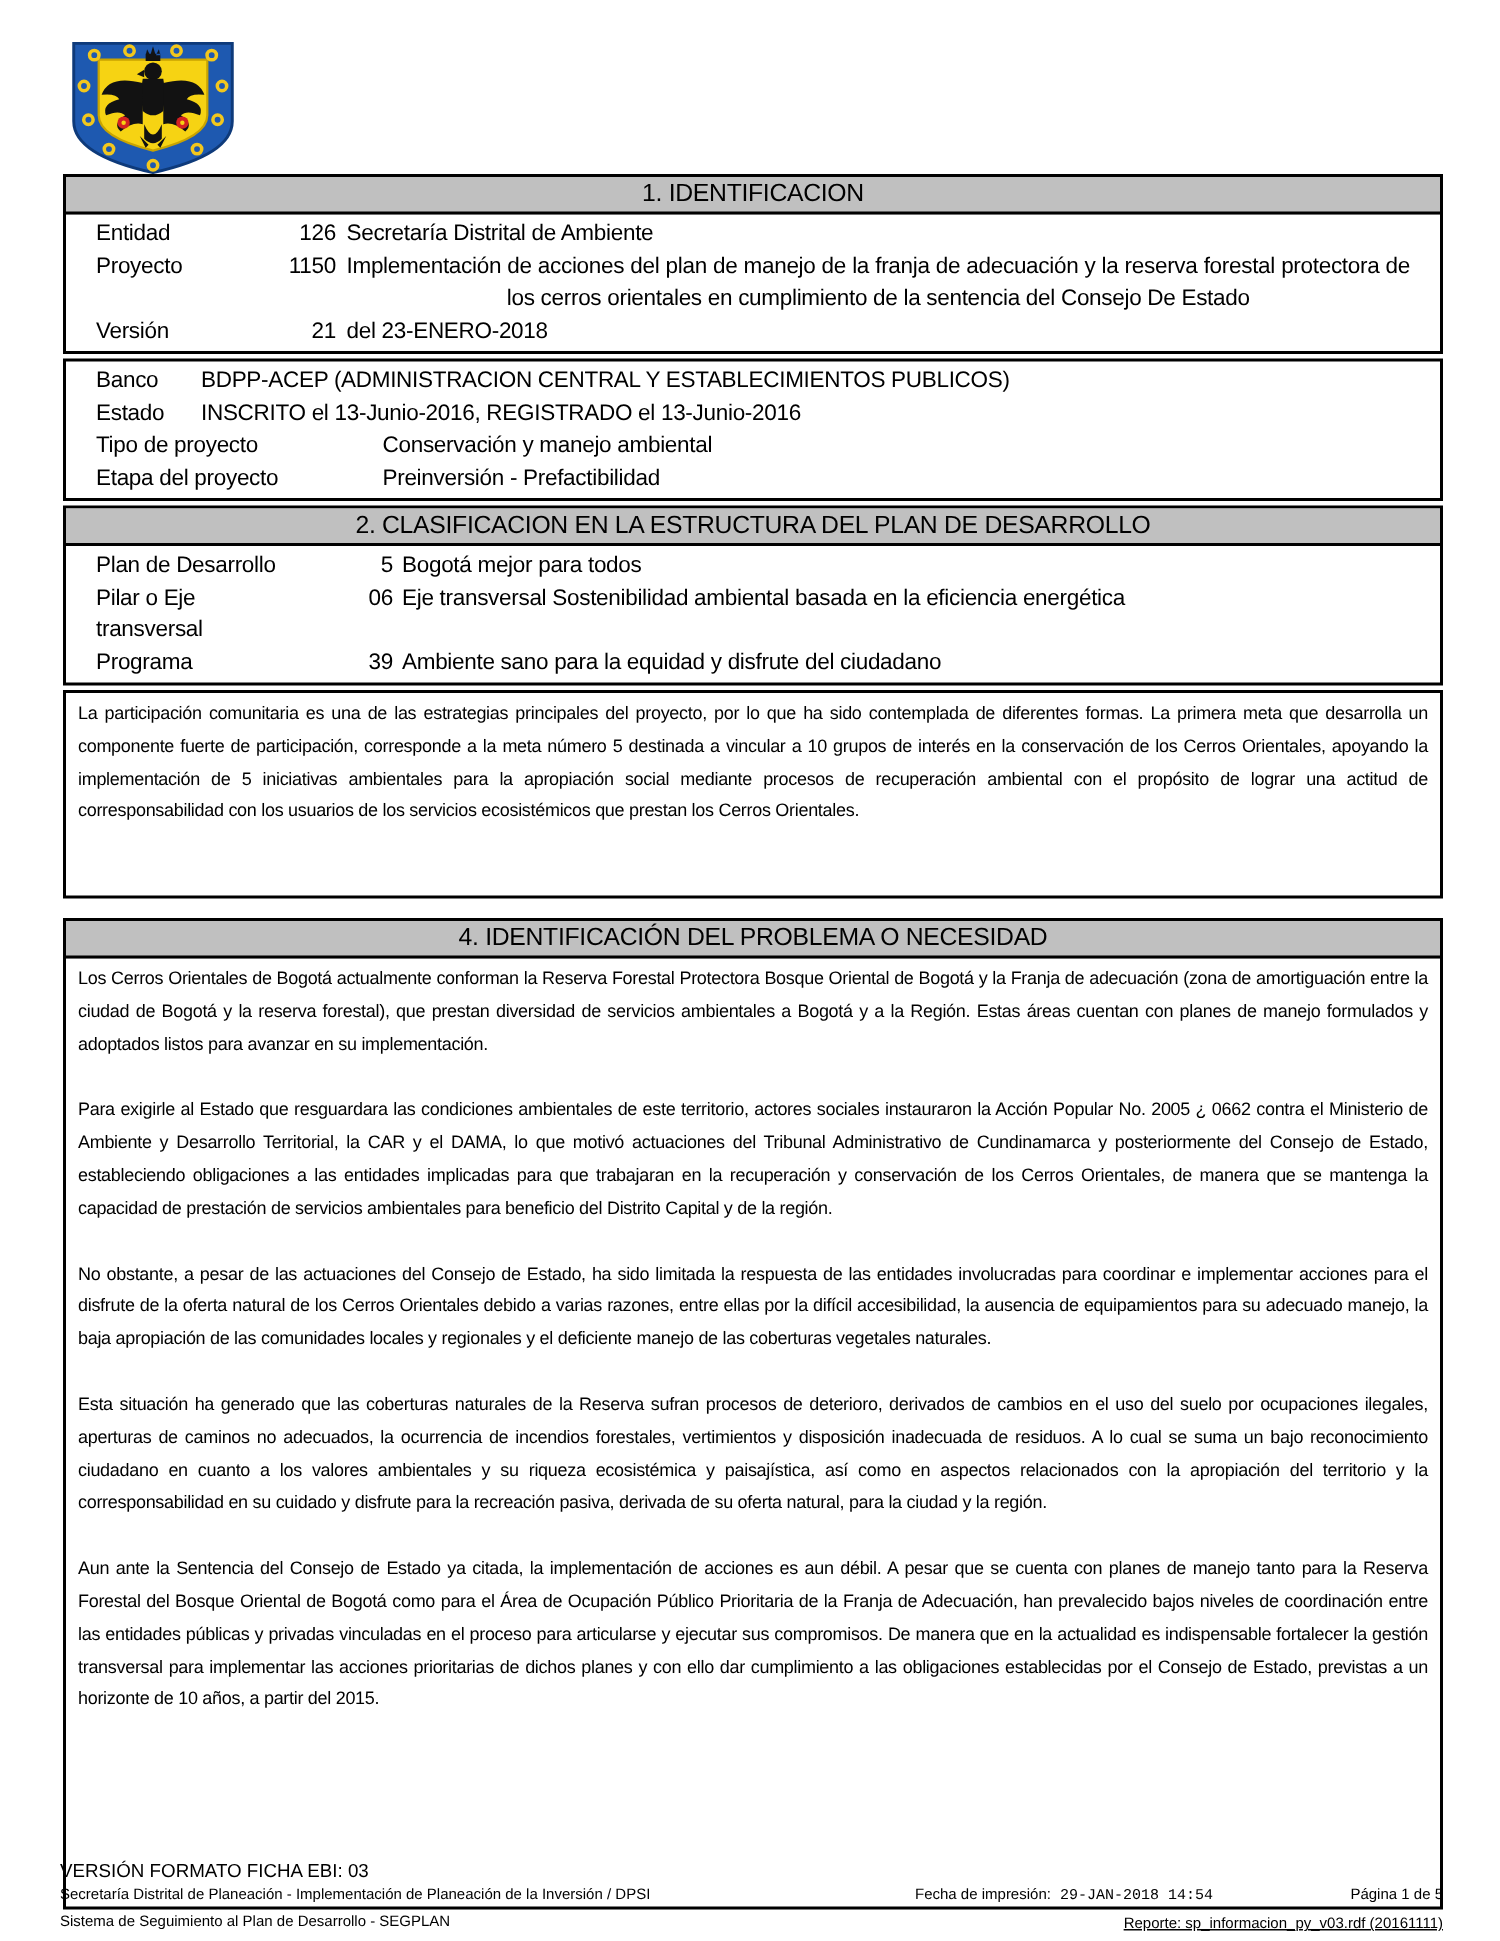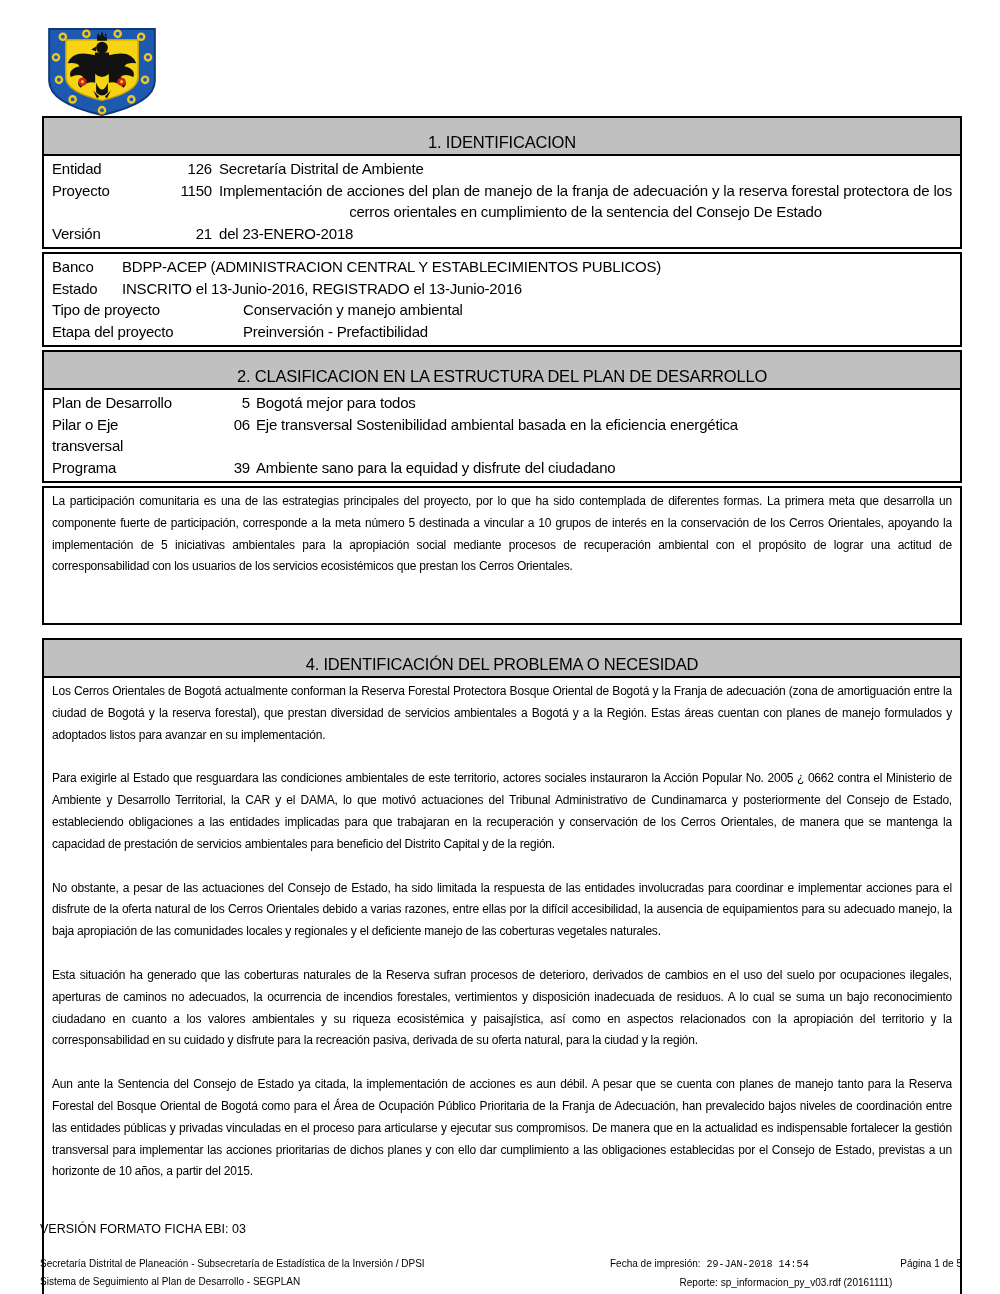"1. IDENTIFICACION" .box-header { padding: 14px 0 2px -> 1px 0 2px }
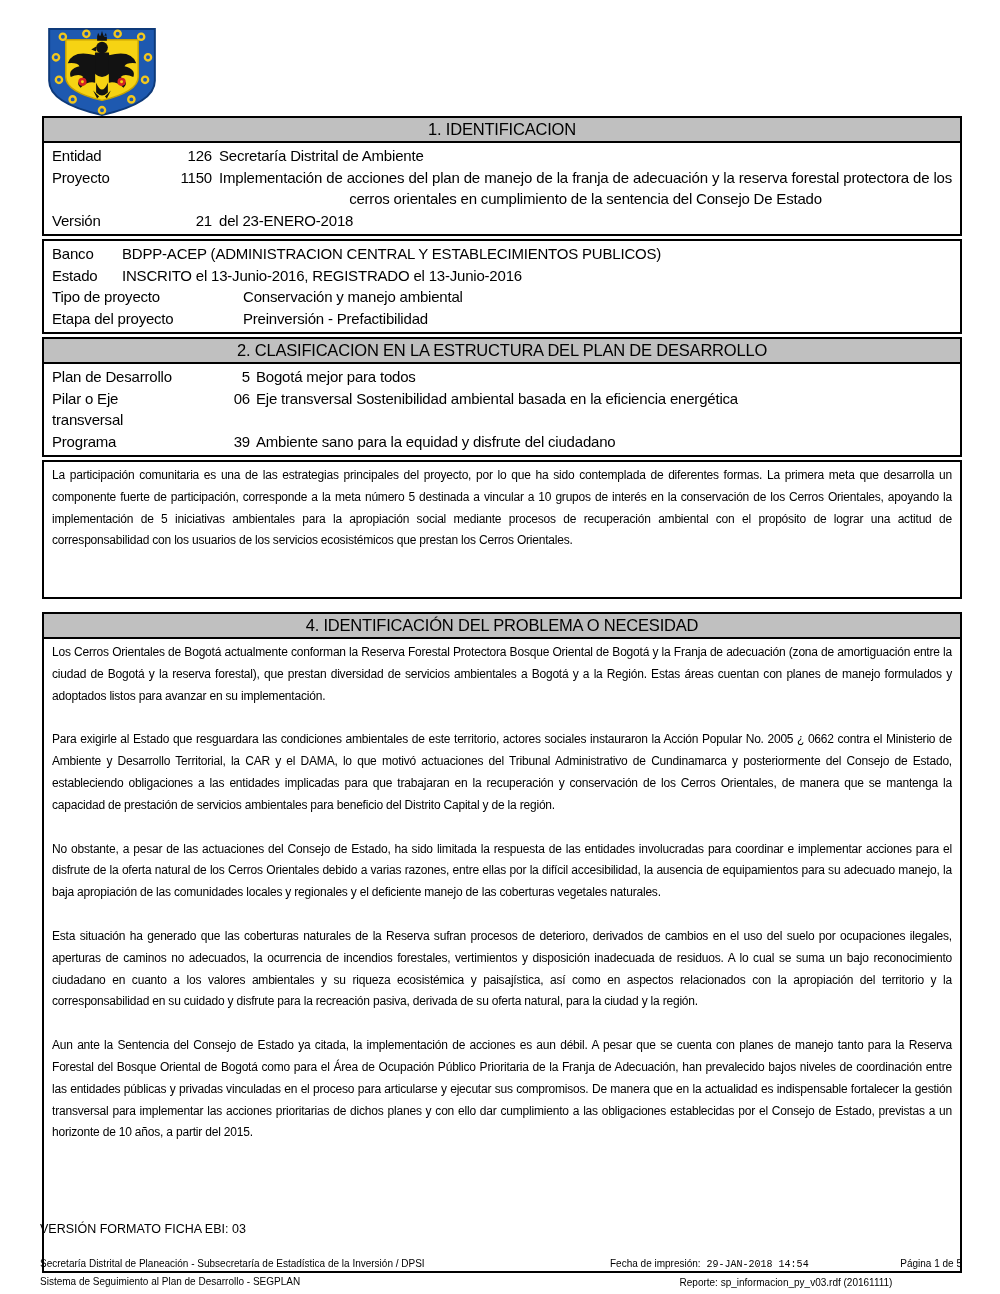"Entidad" .rows-pad { padding: 2px 0 3px -> 2px 12px 3px }
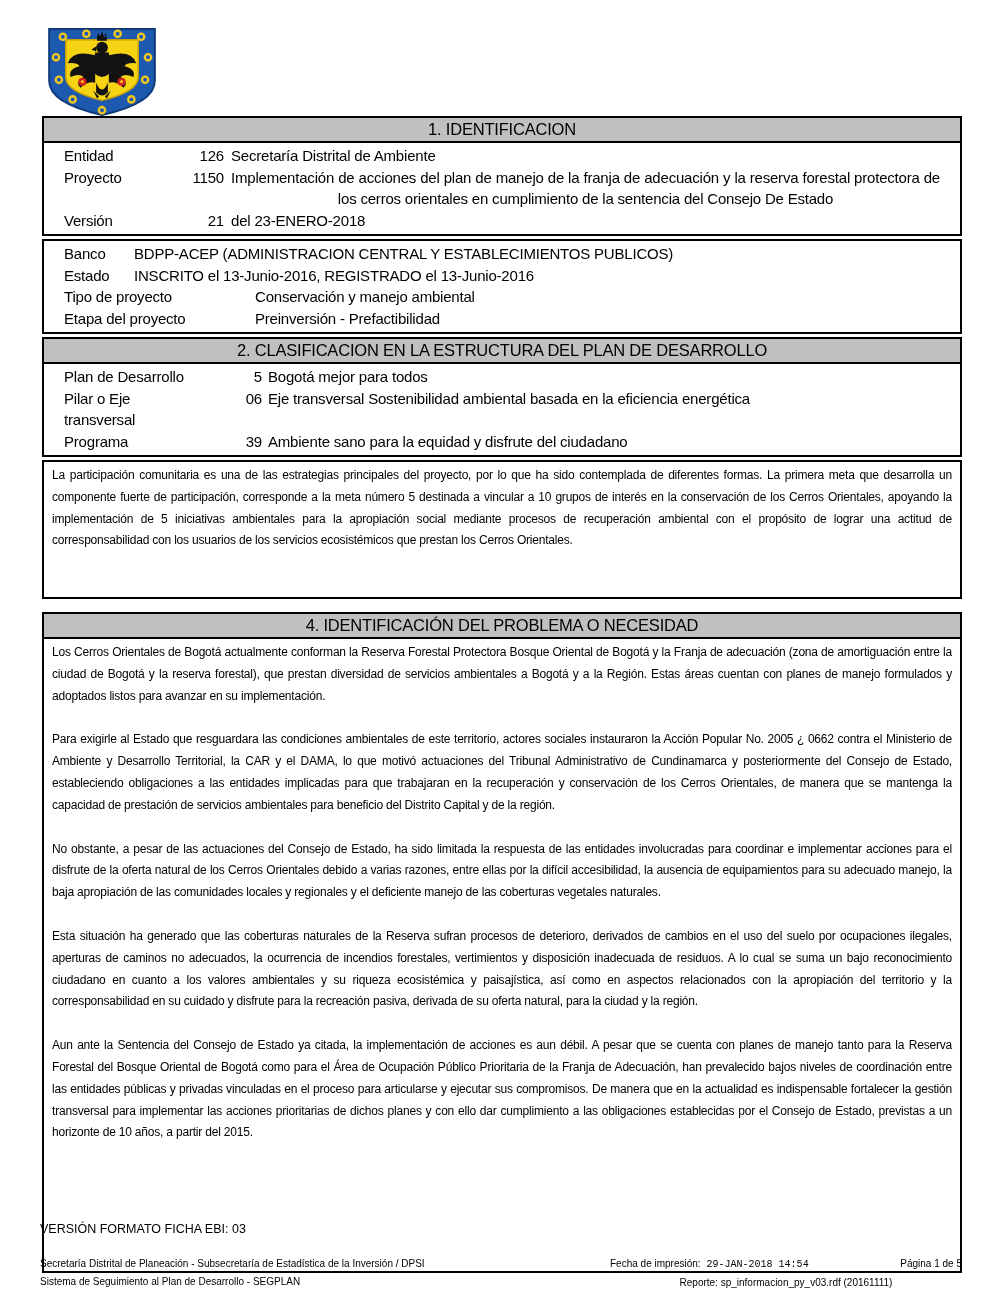"VERSIÓN FORMATO FICHA EBI: 03" .version { margin-bottom: 22px -> 4px }
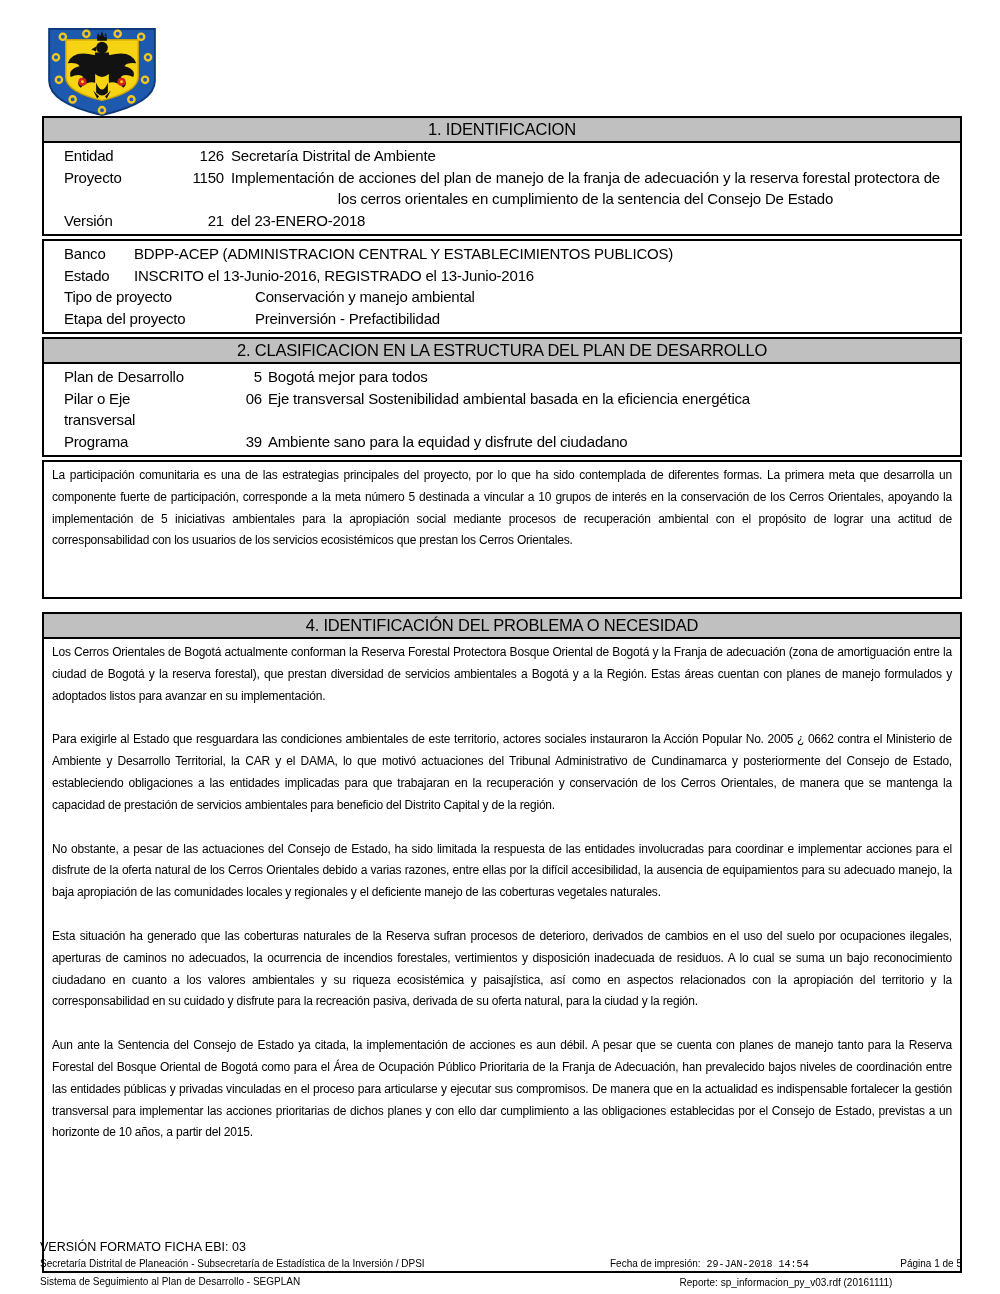"Secretaría Distrital de Planeación -" div { text: Subsecretaría de Estadística -> Implementación de Planeación }
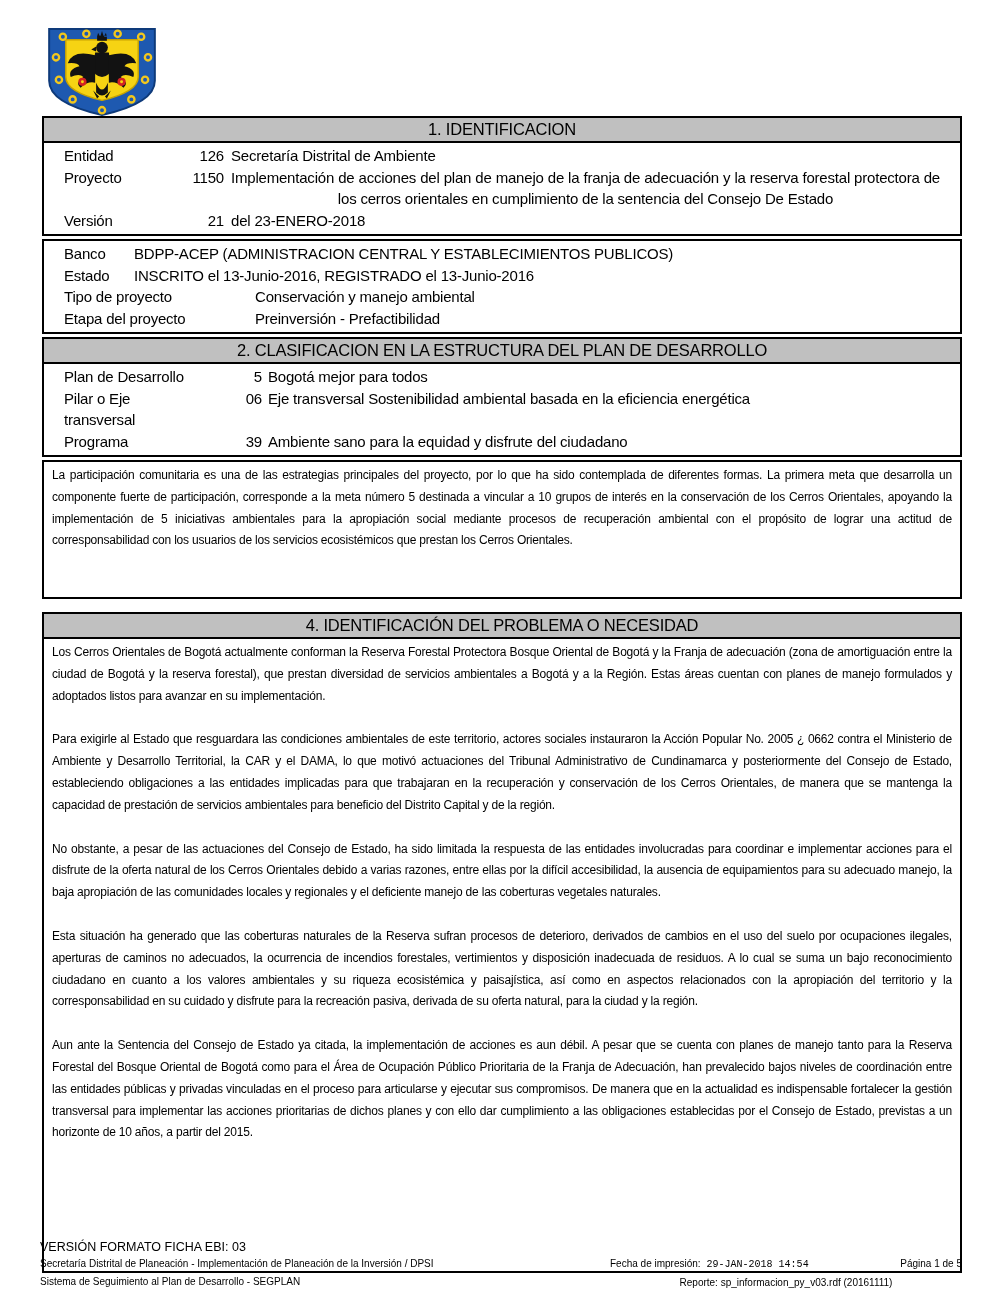"Reporte: sp_informacion_py_v03.rdf" .fr-line2 { text-align: center -> right; text-decoration: none -> underline }
